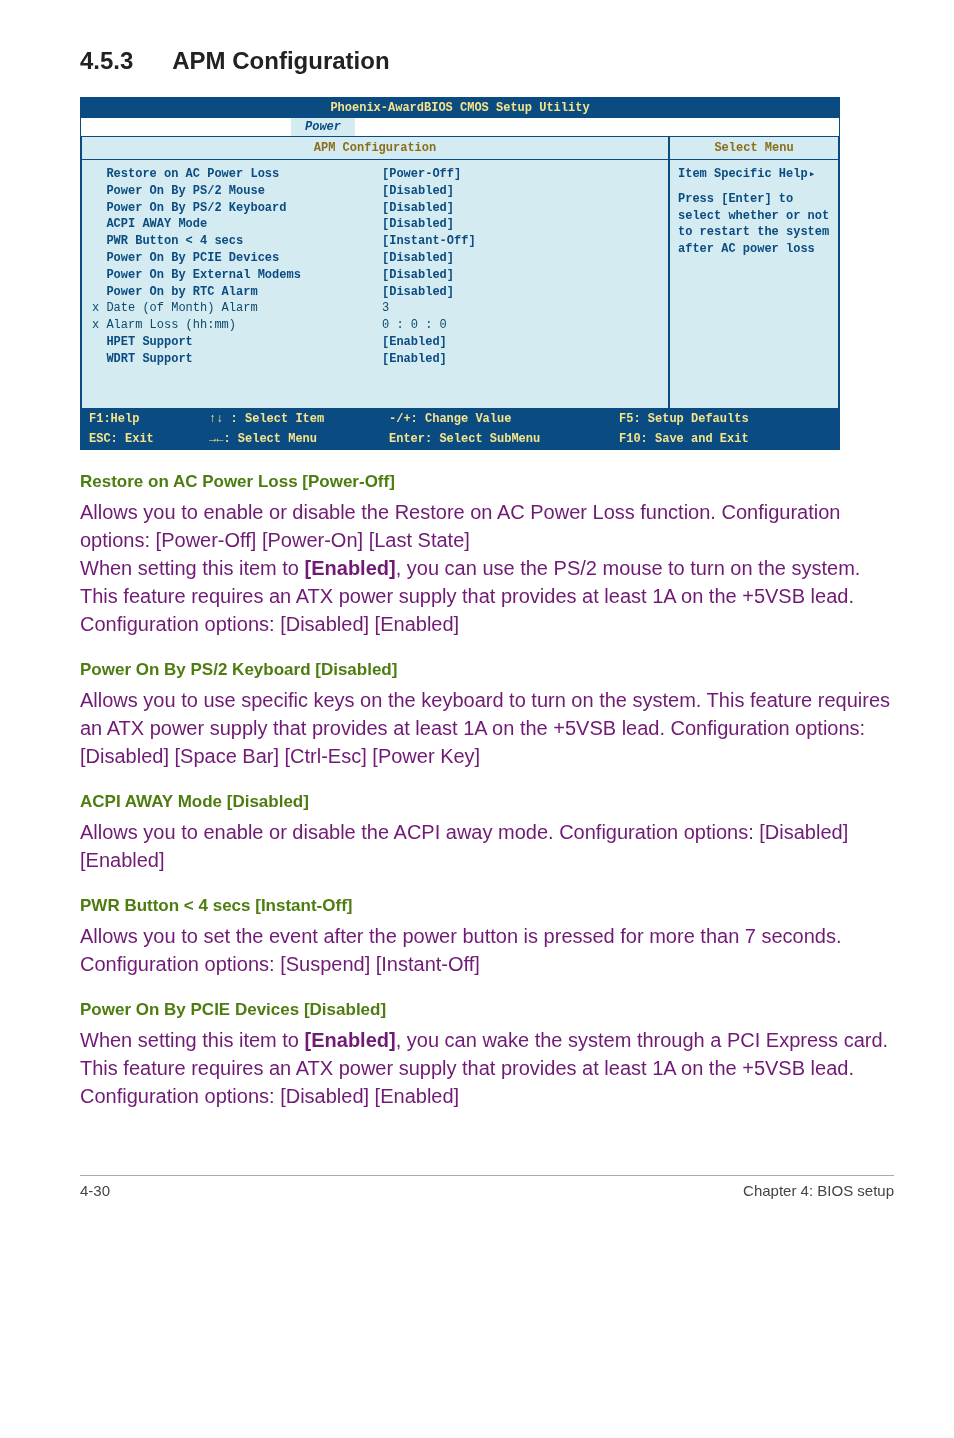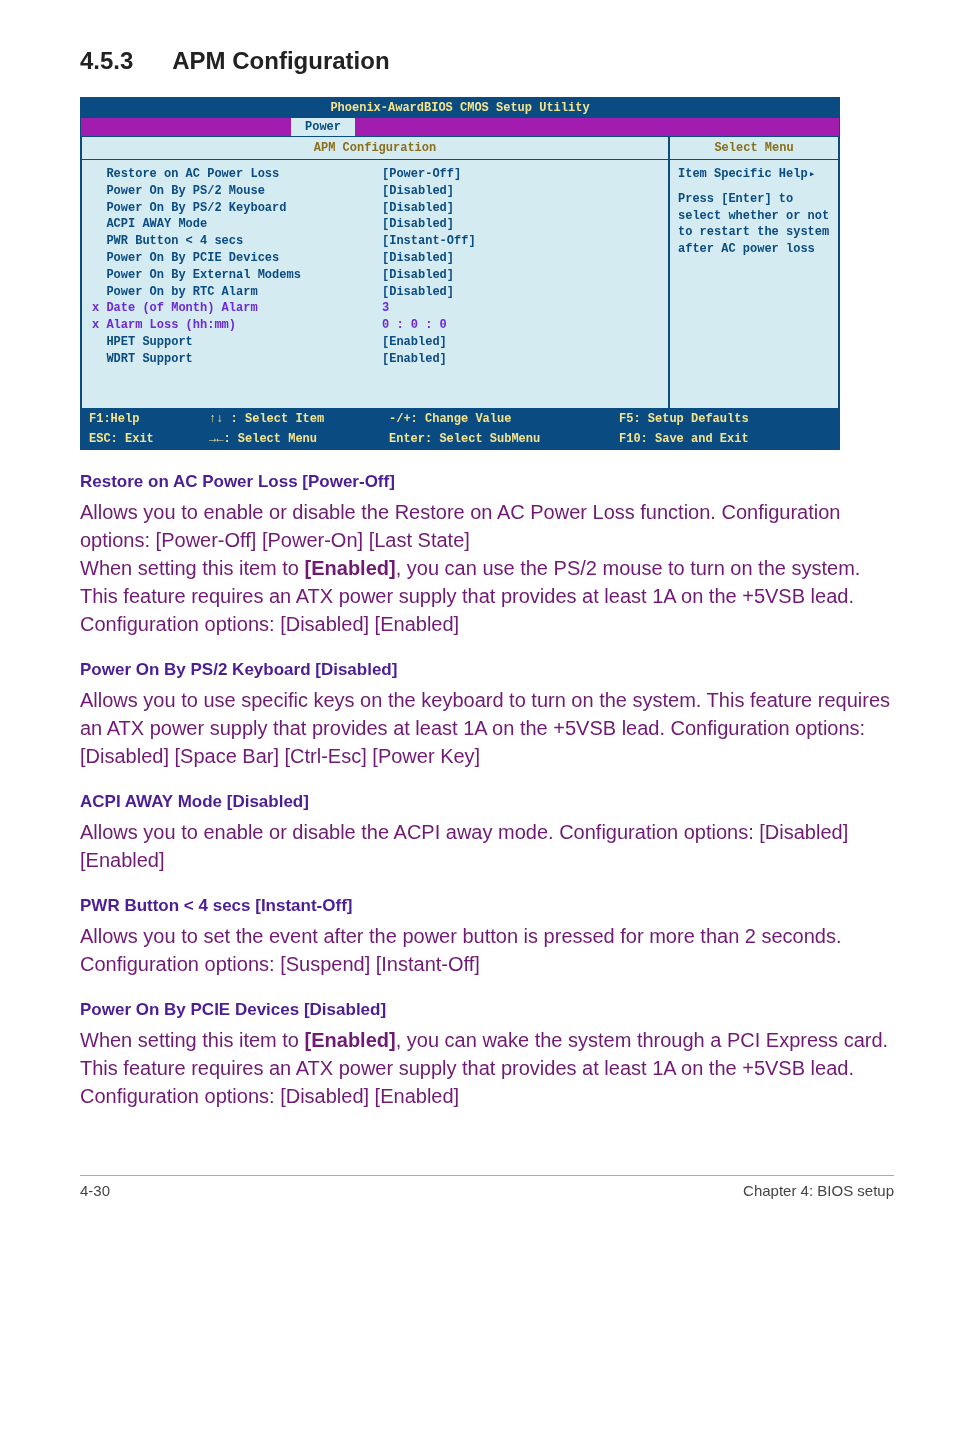"Power" .tab-row { background: #a21caf -> #ffffff; font-style: none -> italic }
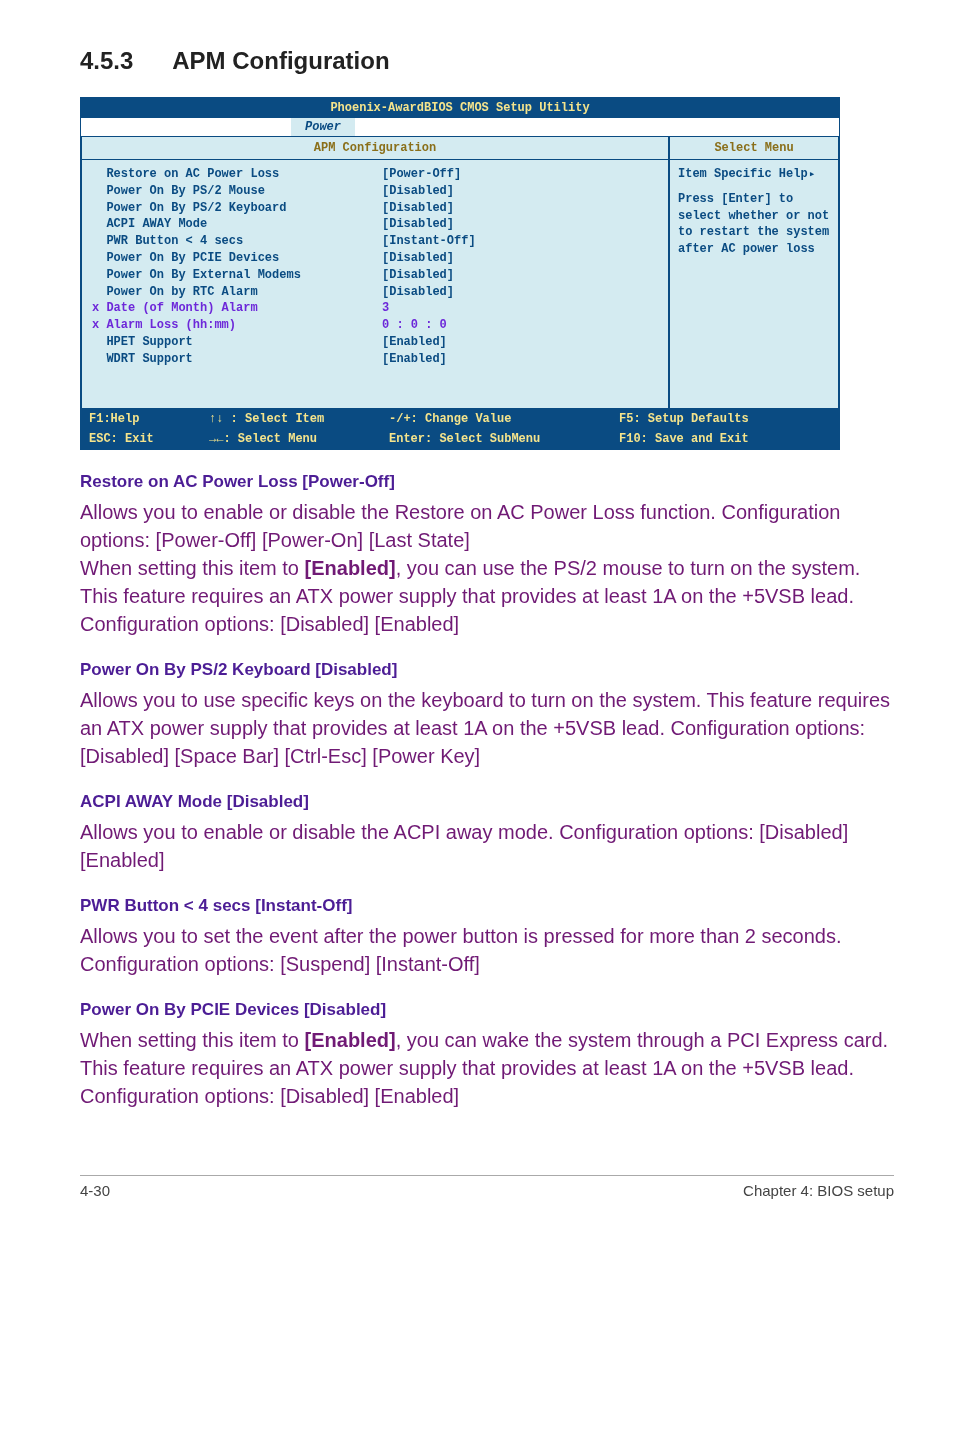"x Date (of Month) Alarm" .bios-row.dim .bios-label, .bios-row.dim .bios-val { color: #6d28d9 -> #0c4a6e; font-weight: bold -> normal }
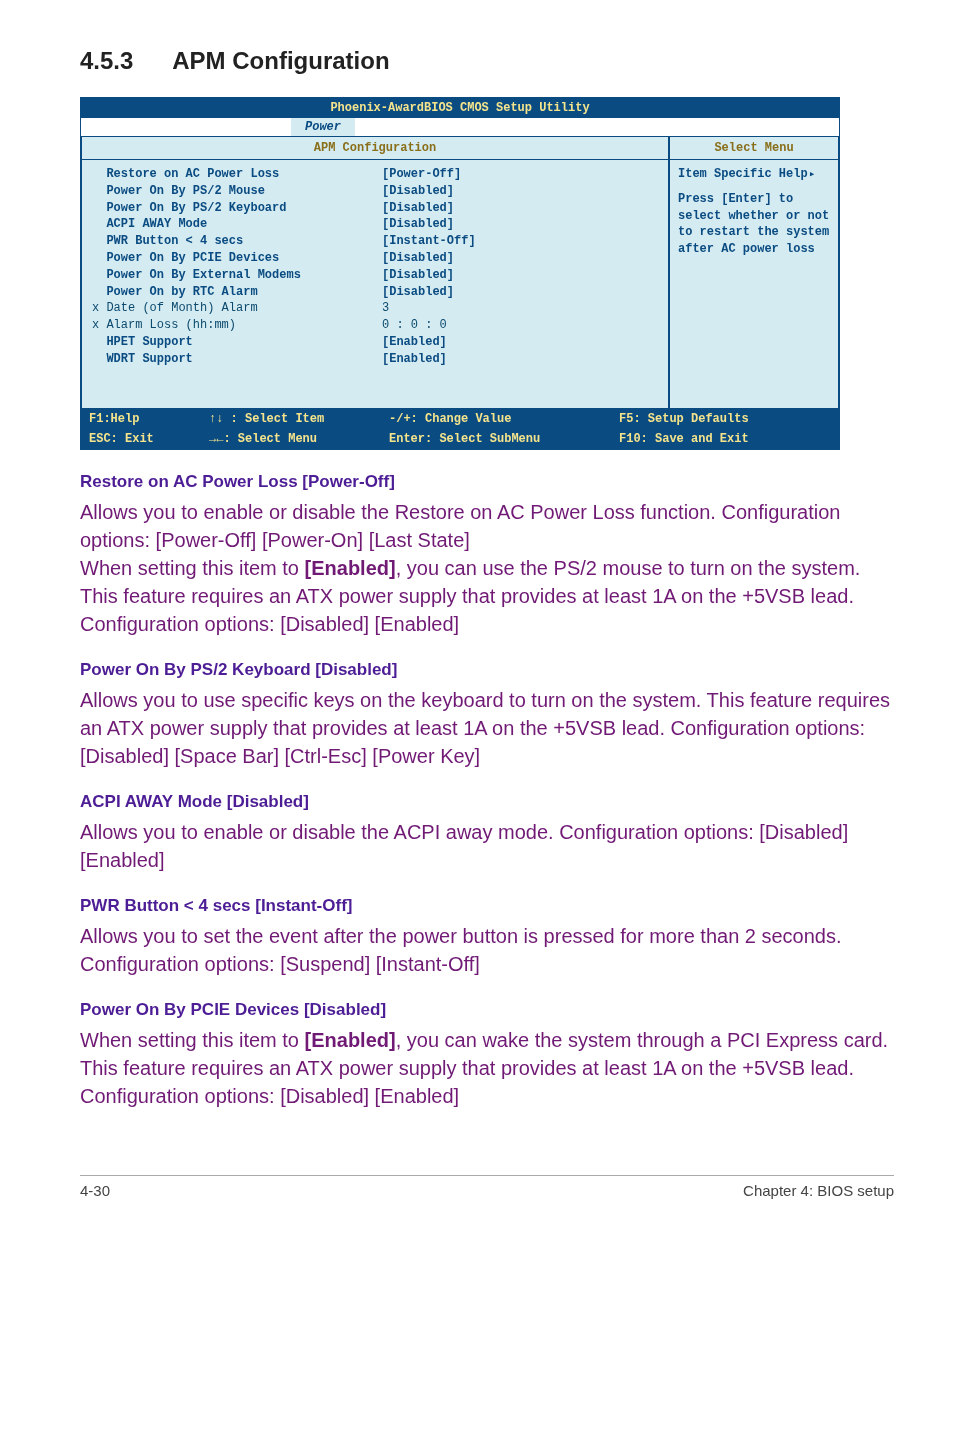"Restore on AC Power Loss [Power-Off]" h3.subhead { color: #4c1d95 -> #4d7c0f }
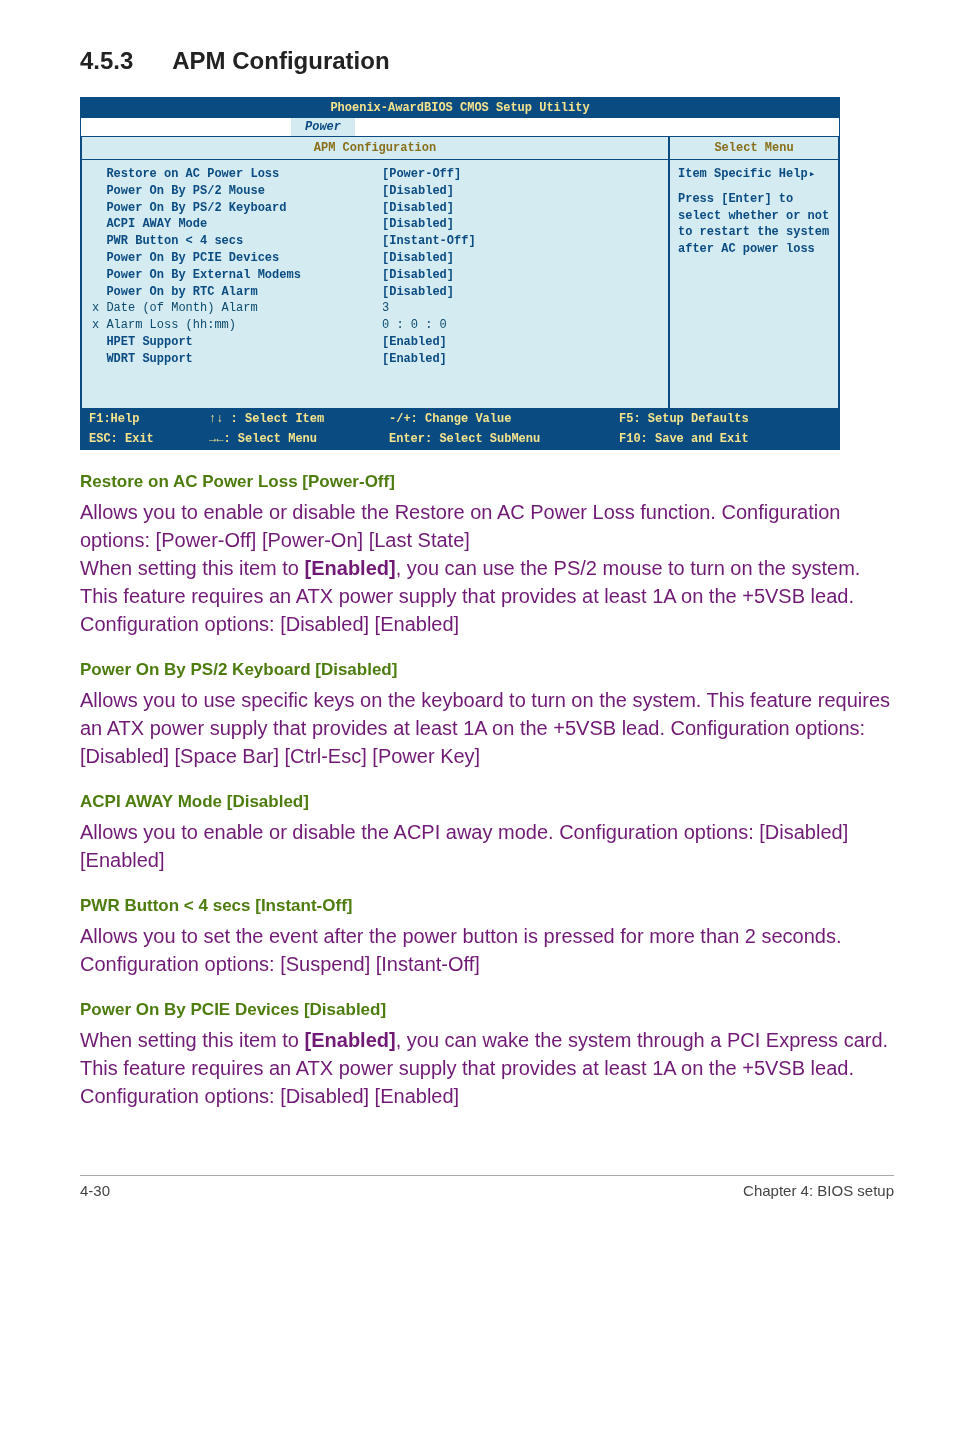"Allows you to set the" p.body { text: 2 -> 7 }
